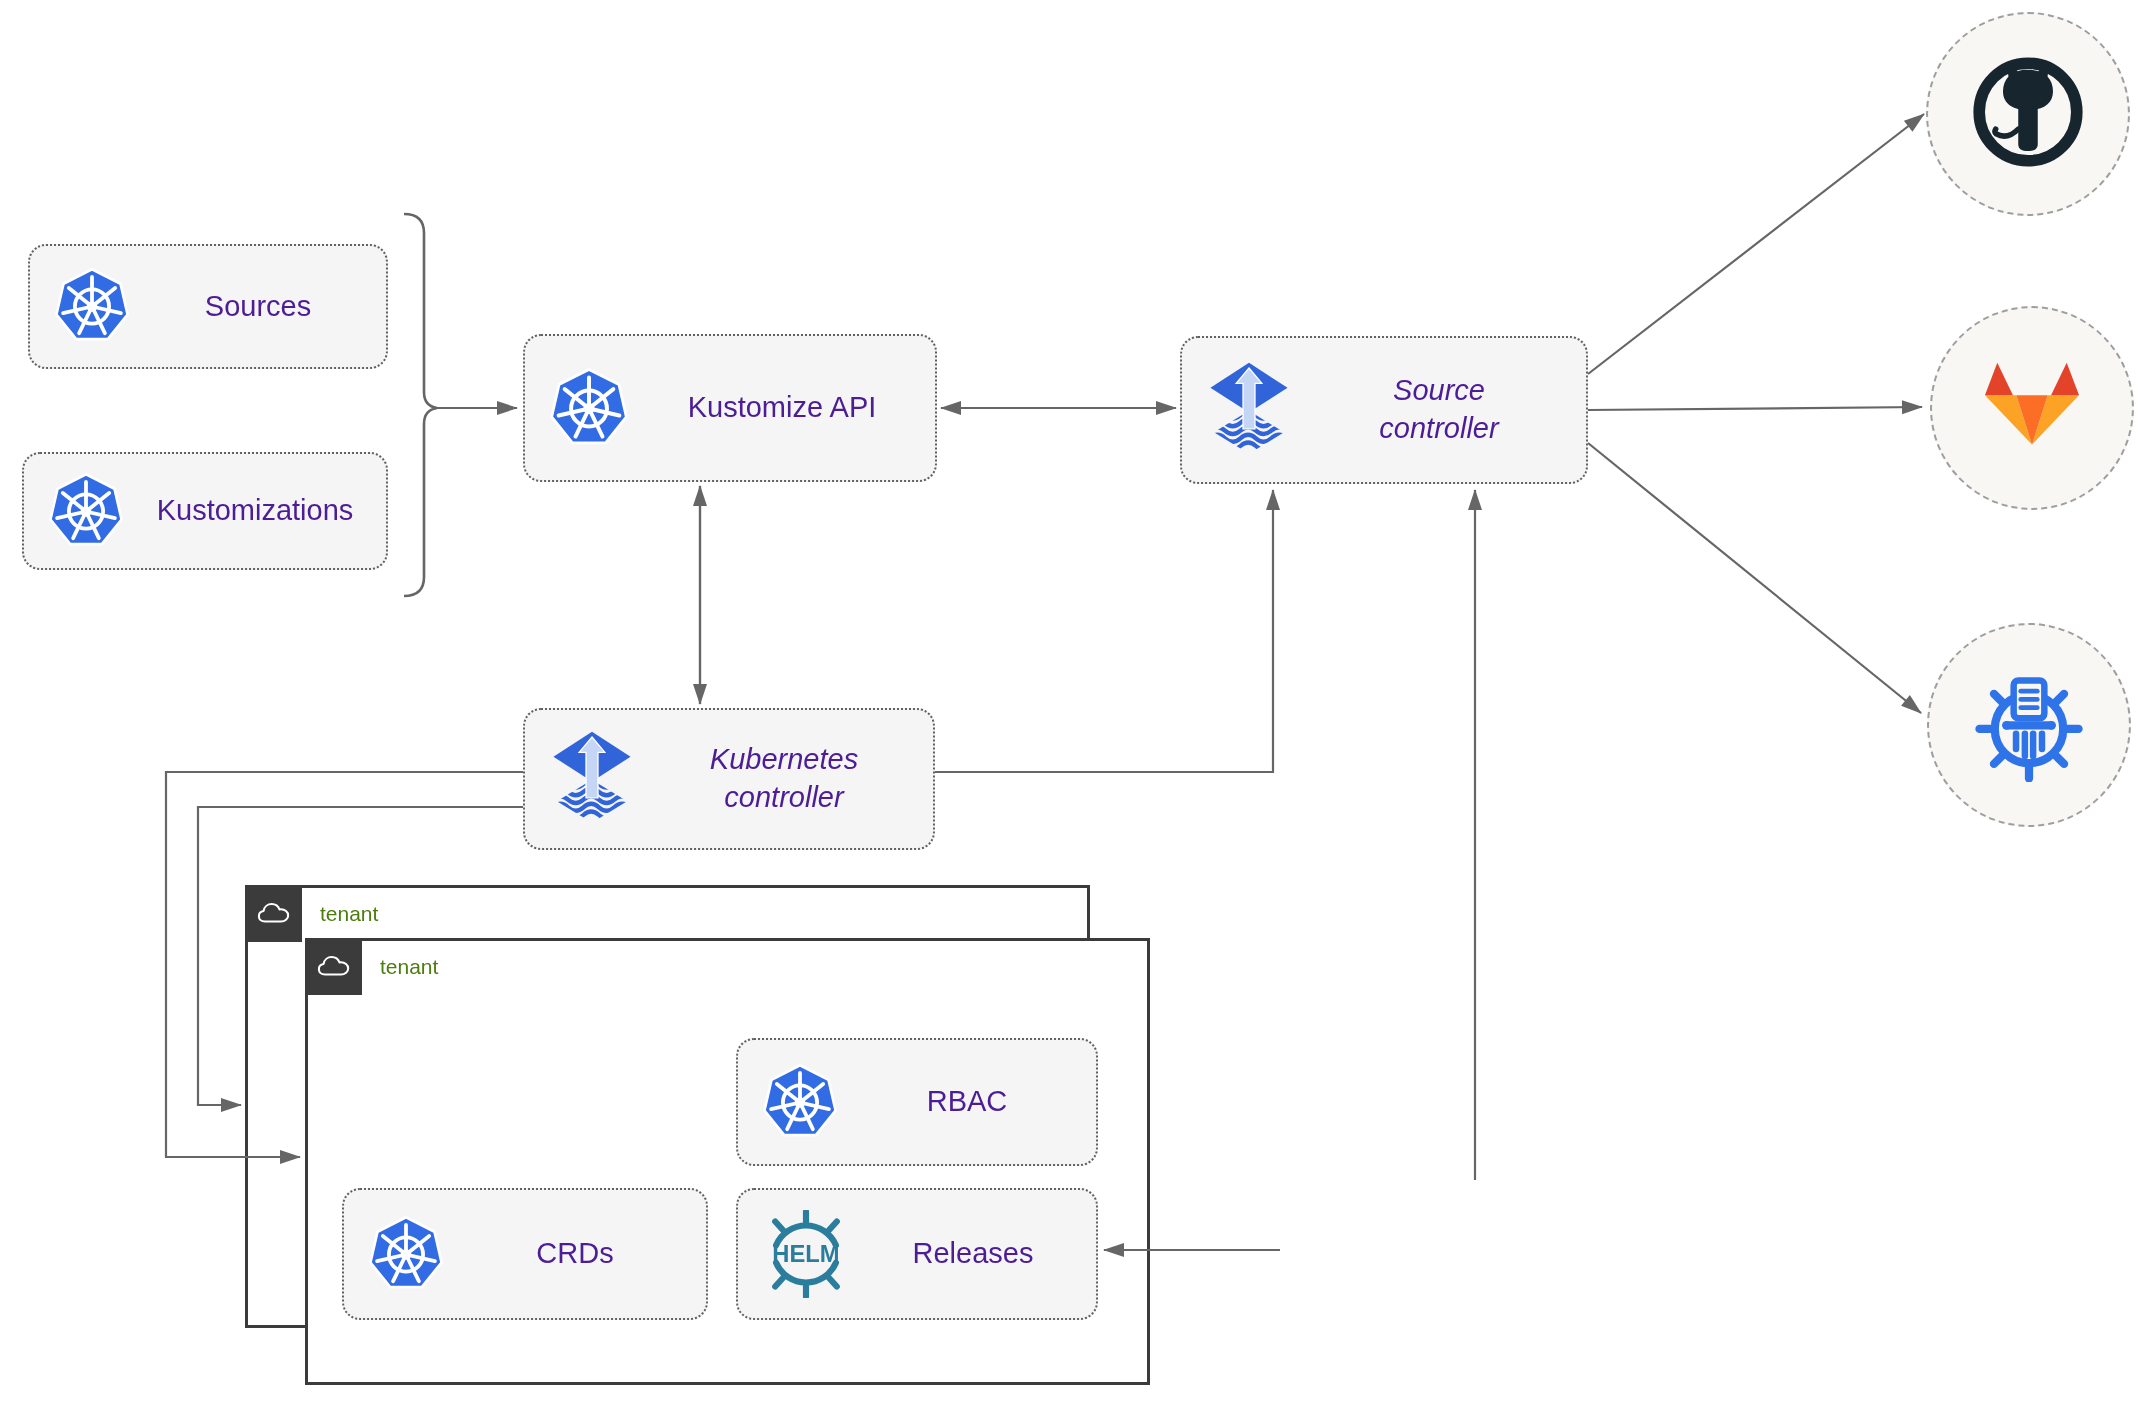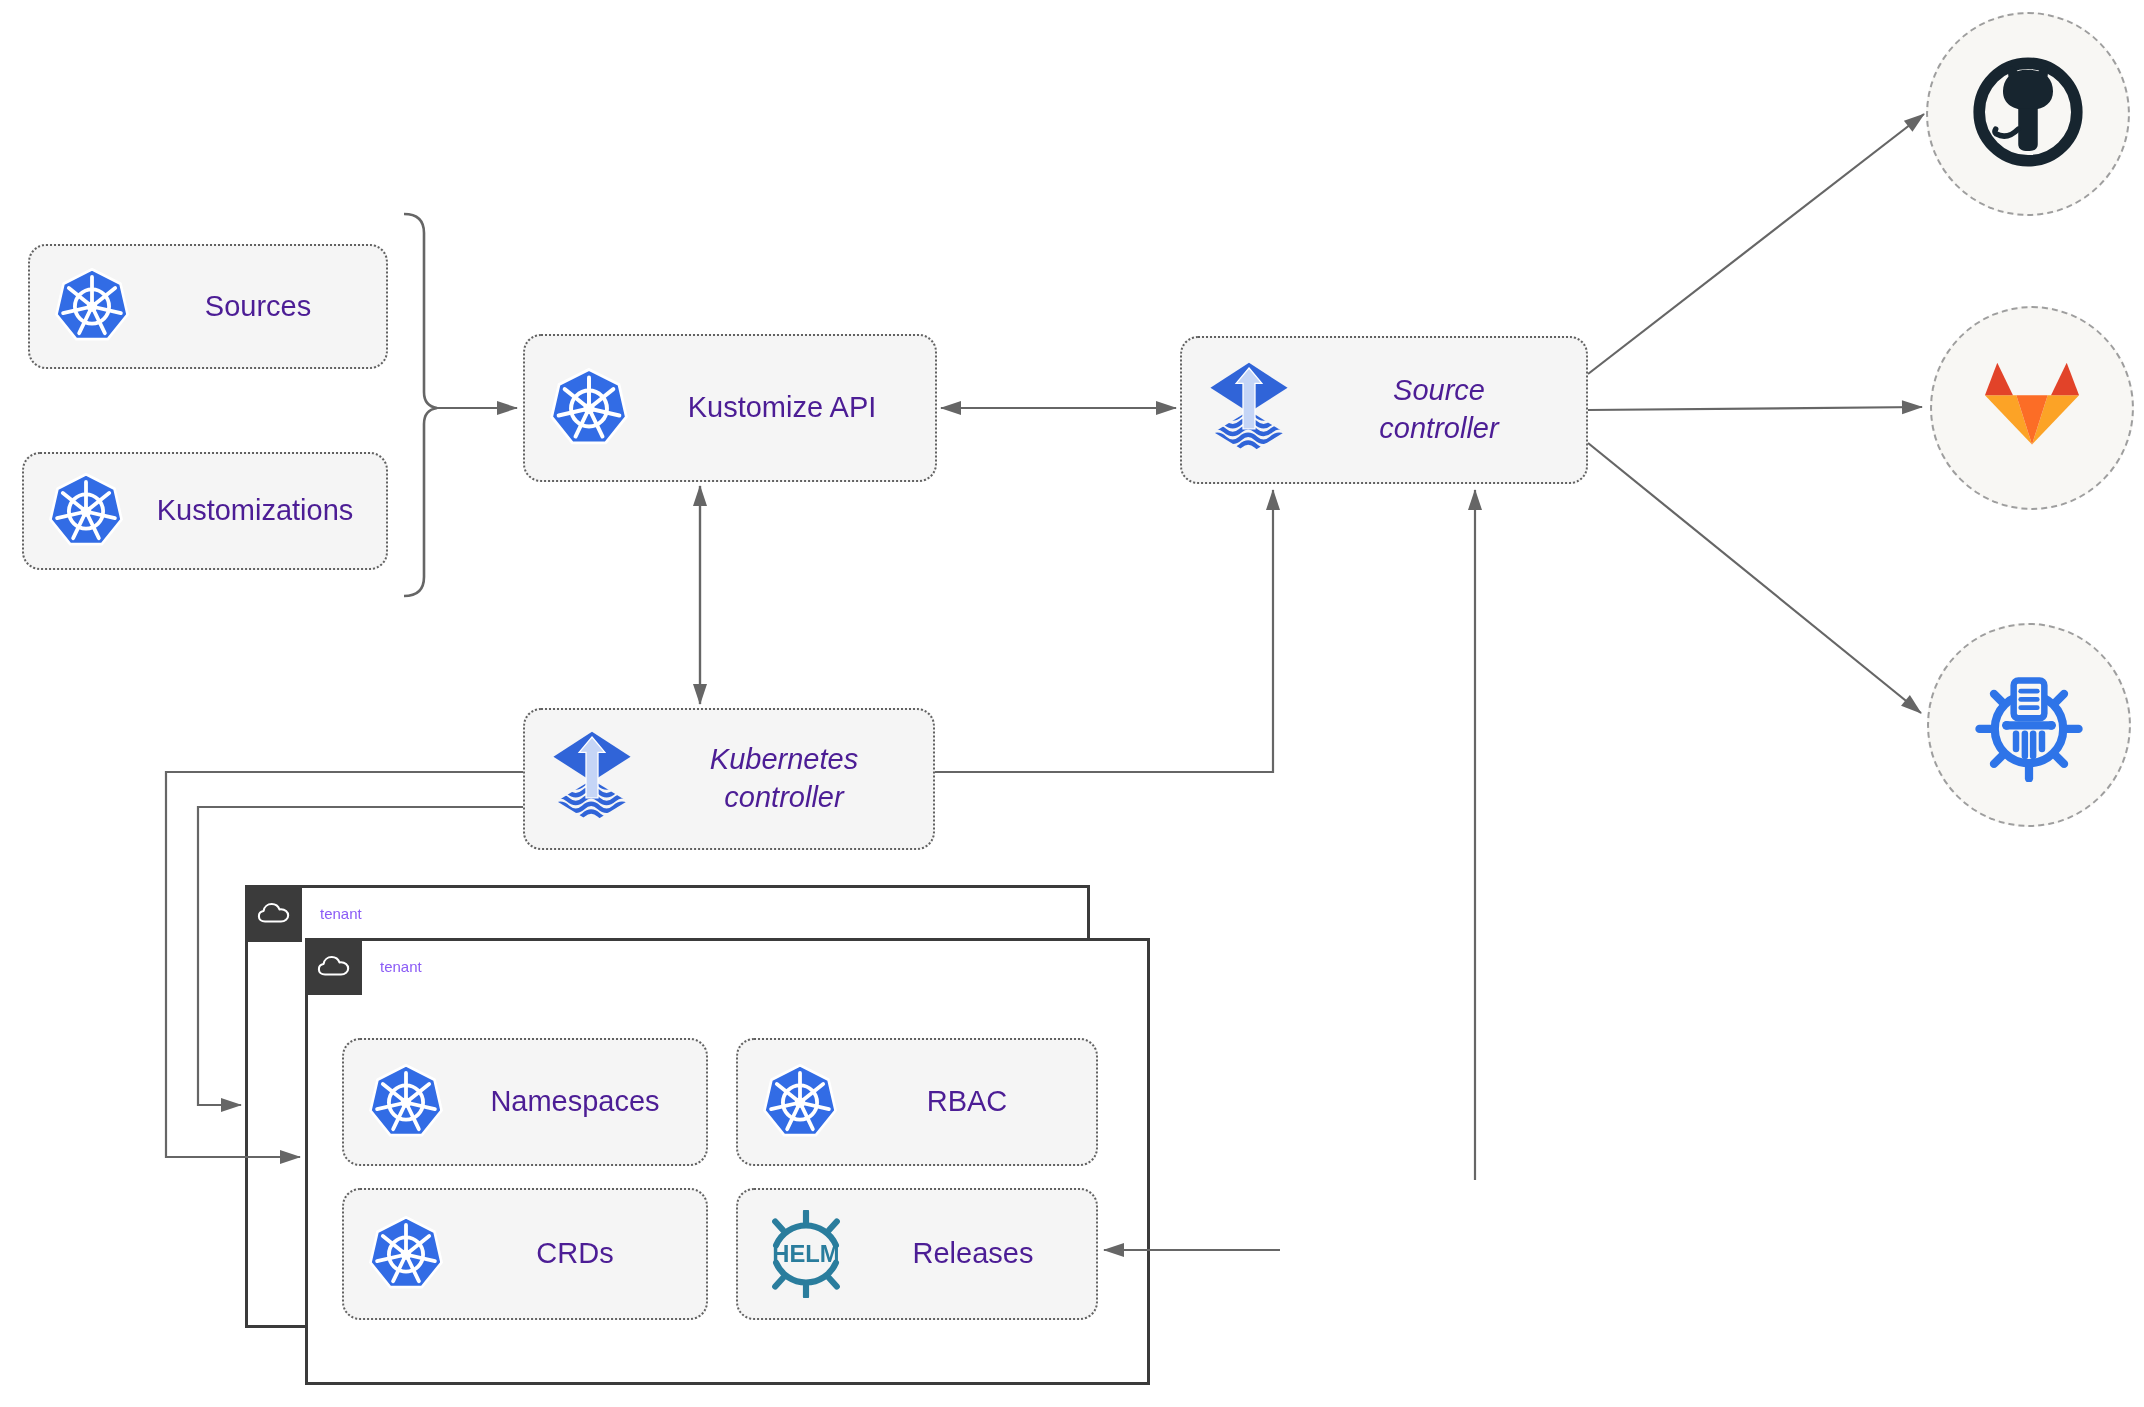"tenant" .tenant .t-label { color: #8b5cf6 -> #4d7c0f; font-size: 15px -> 21px }
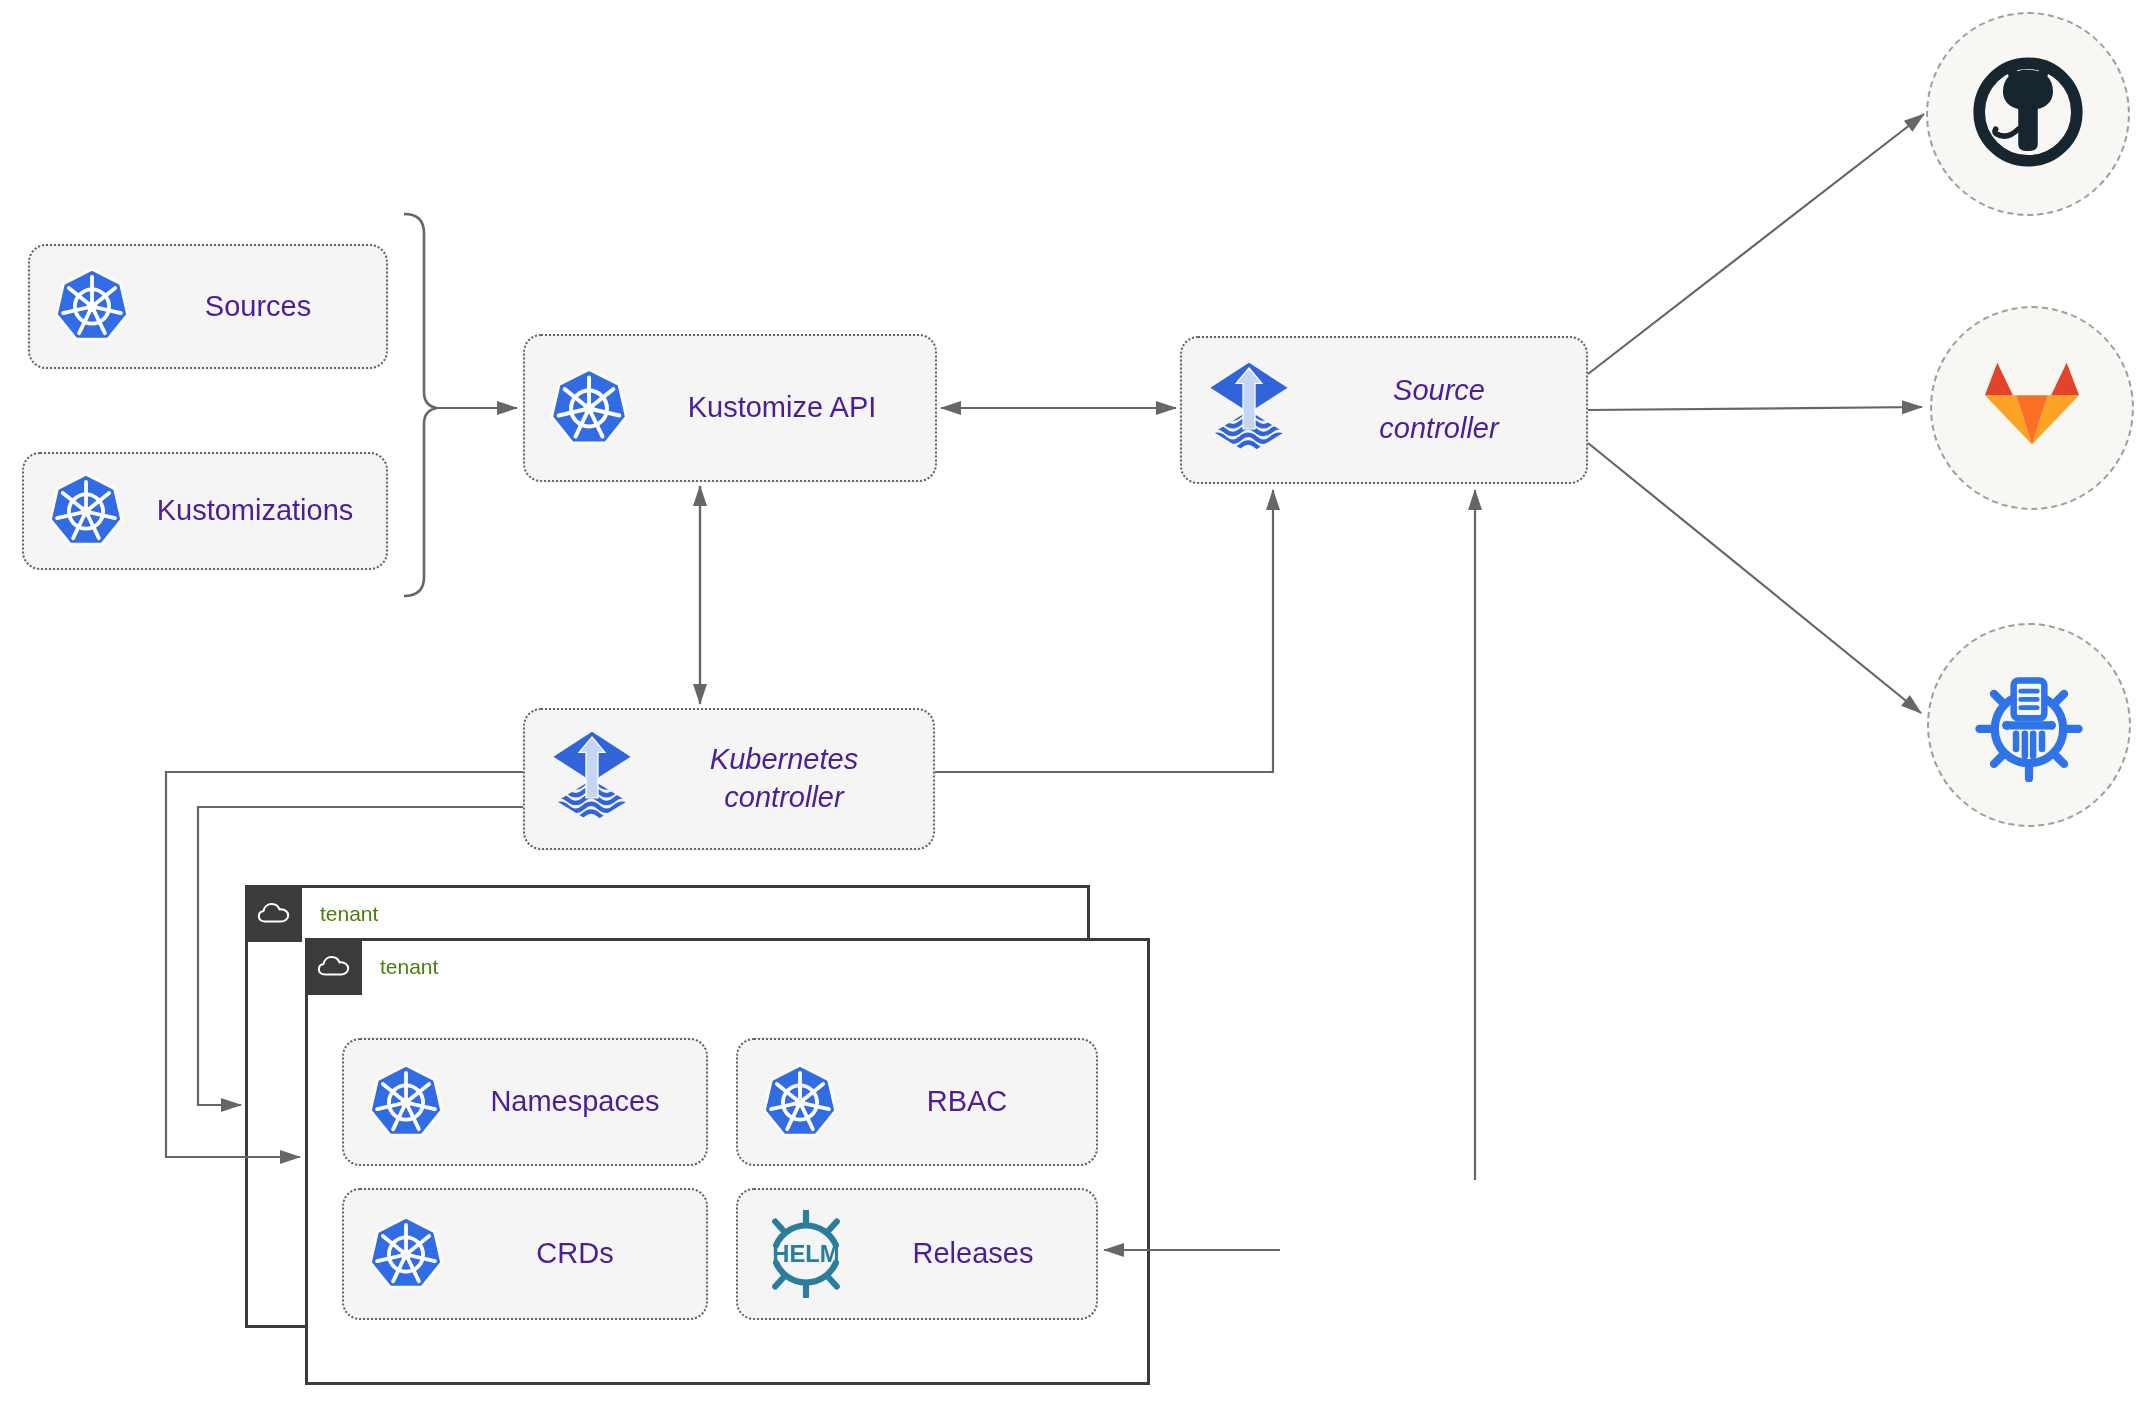"Namespaces" div.node { html: <div> <span> <svg> <use></use> </svg> </span> <div>Namespaces</div> </div> -> none }
